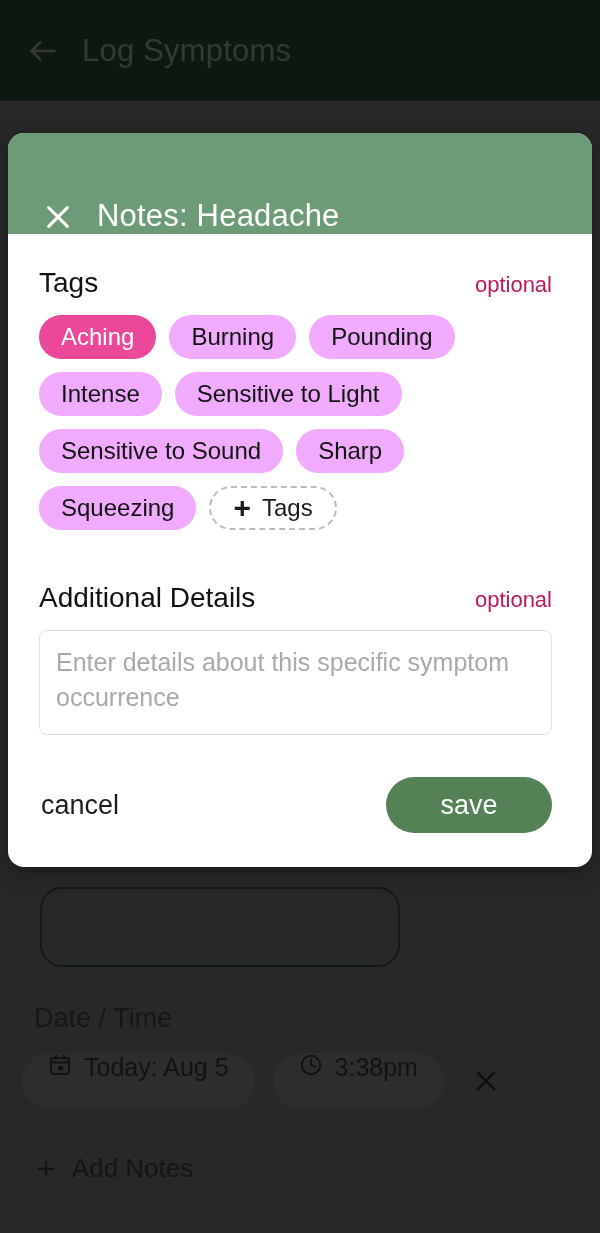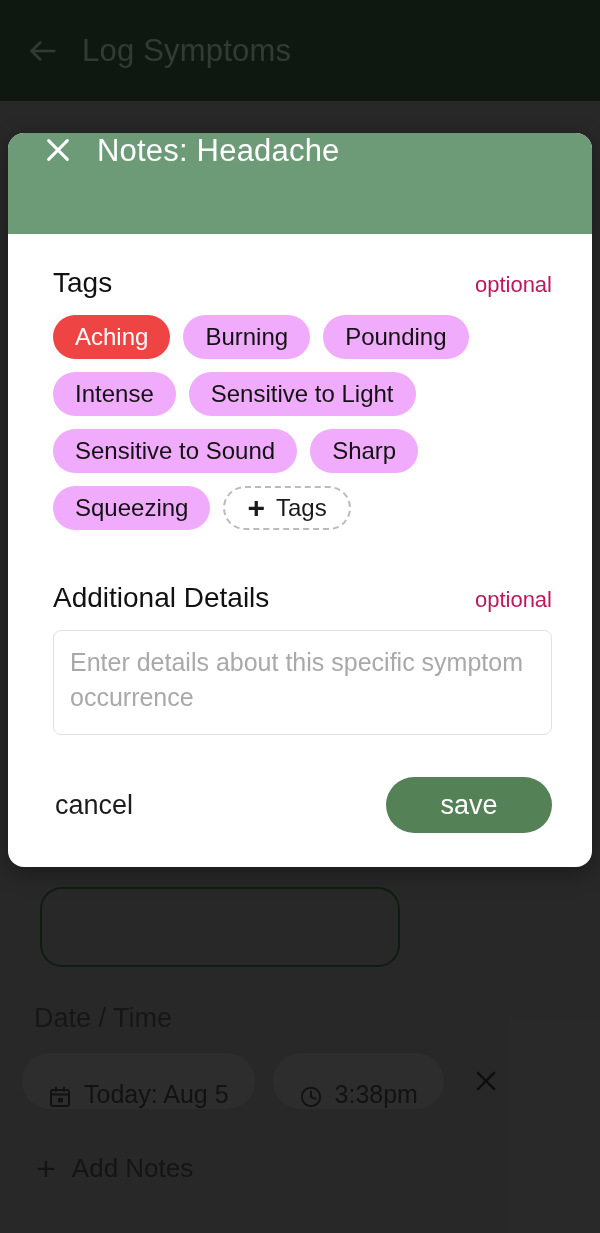"Notes: Headache" #modal-header { align-items: flex-start -> flex-end }
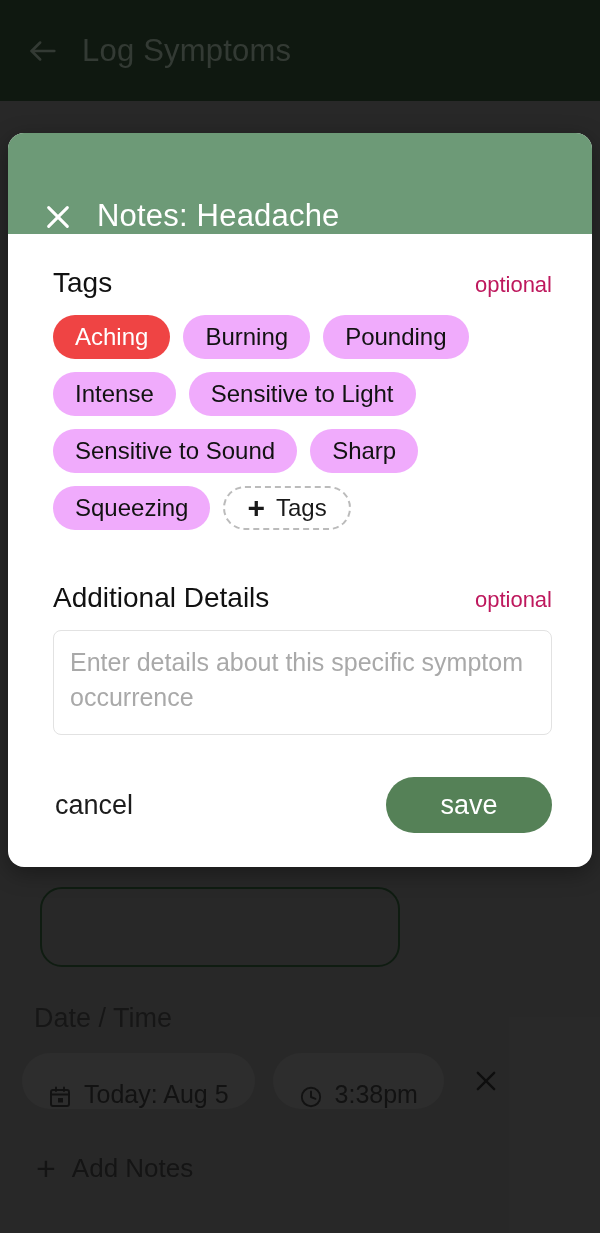"Tags" #modal-content { padding: 33px 40px 0 45px -> 33px 40px 0 31px }
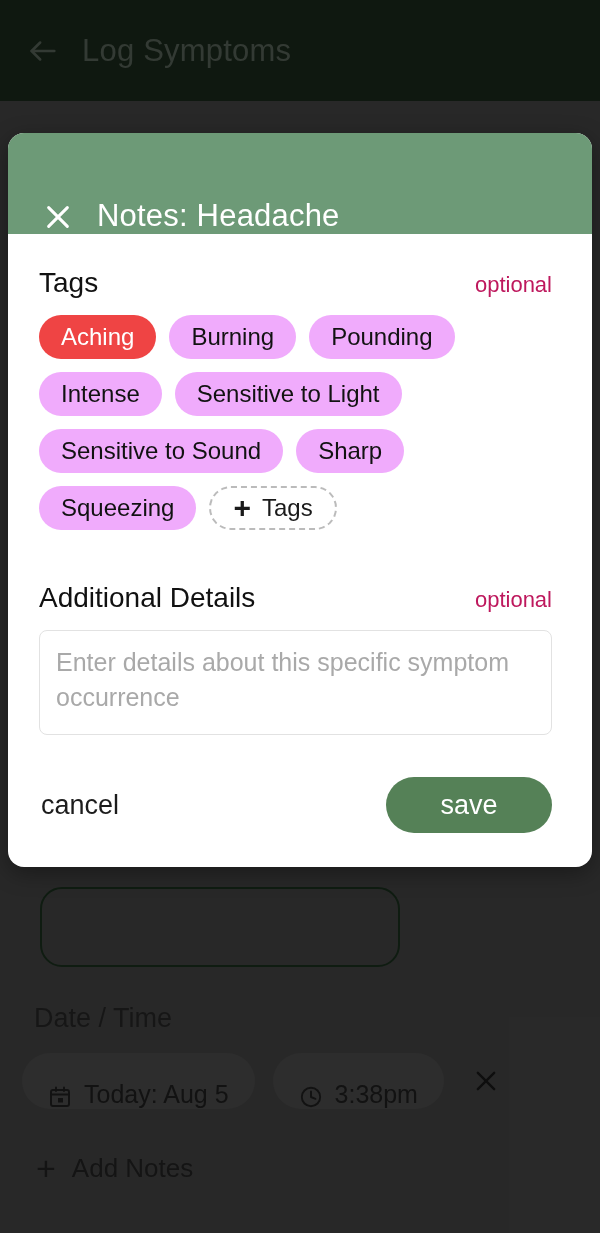"Aching" .tag.on { background: #ef4444 -> #ec4899 }
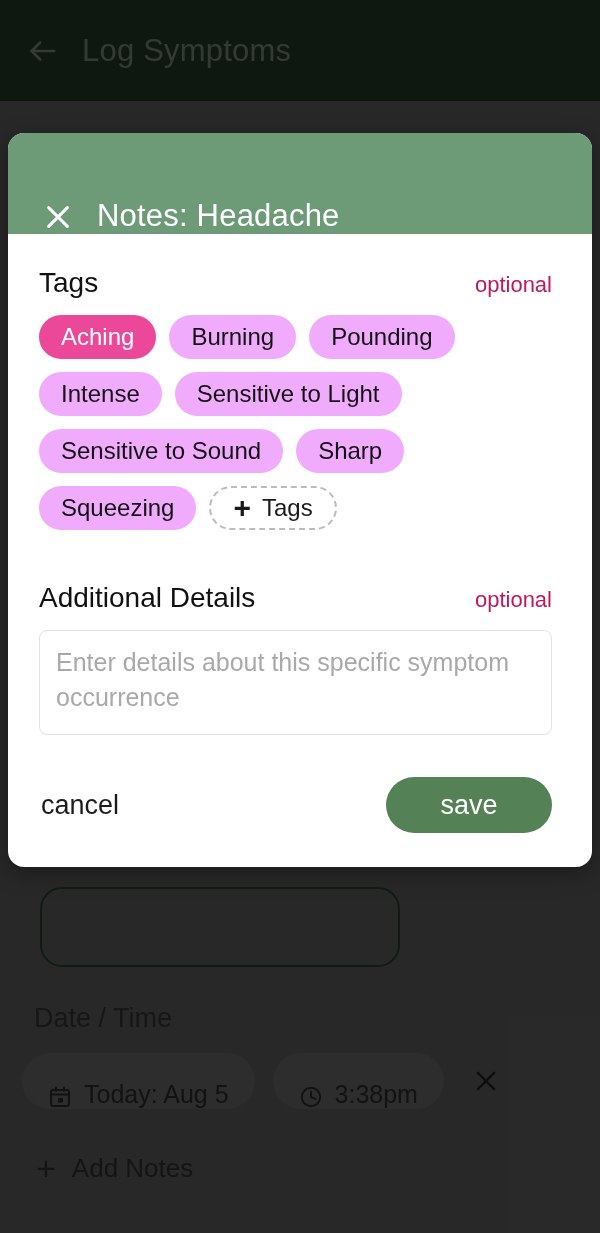"Today: Aug 5" .dt-chip { align-items: flex-end -> flex-start }
